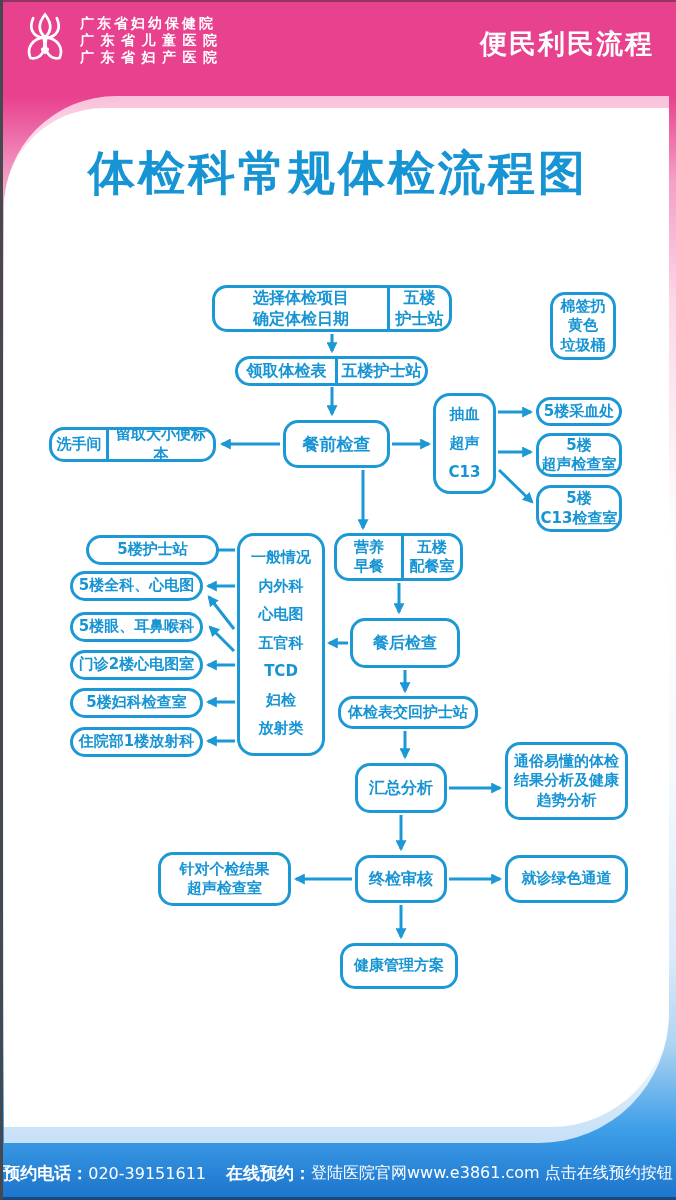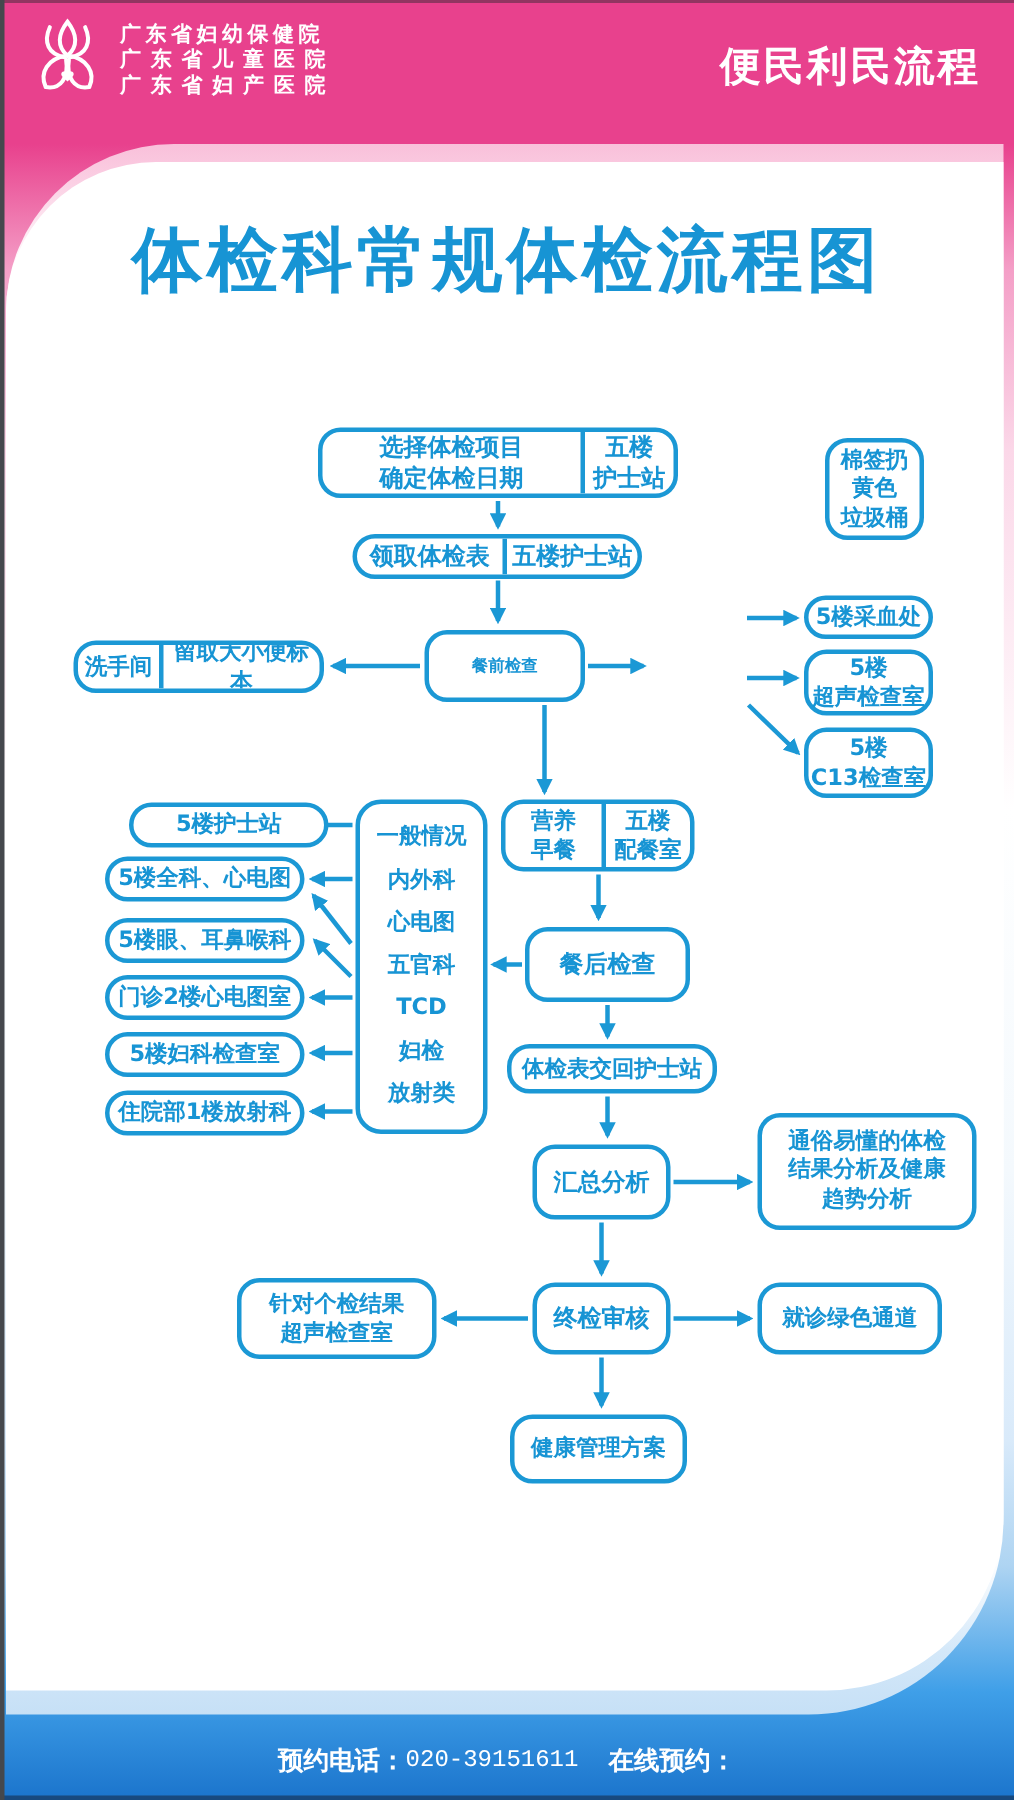"抽血" div.fbox { html: none -> <div> <div> <span>抽血</span> <span>超声</span> <span>C13</span> </div> </div> }
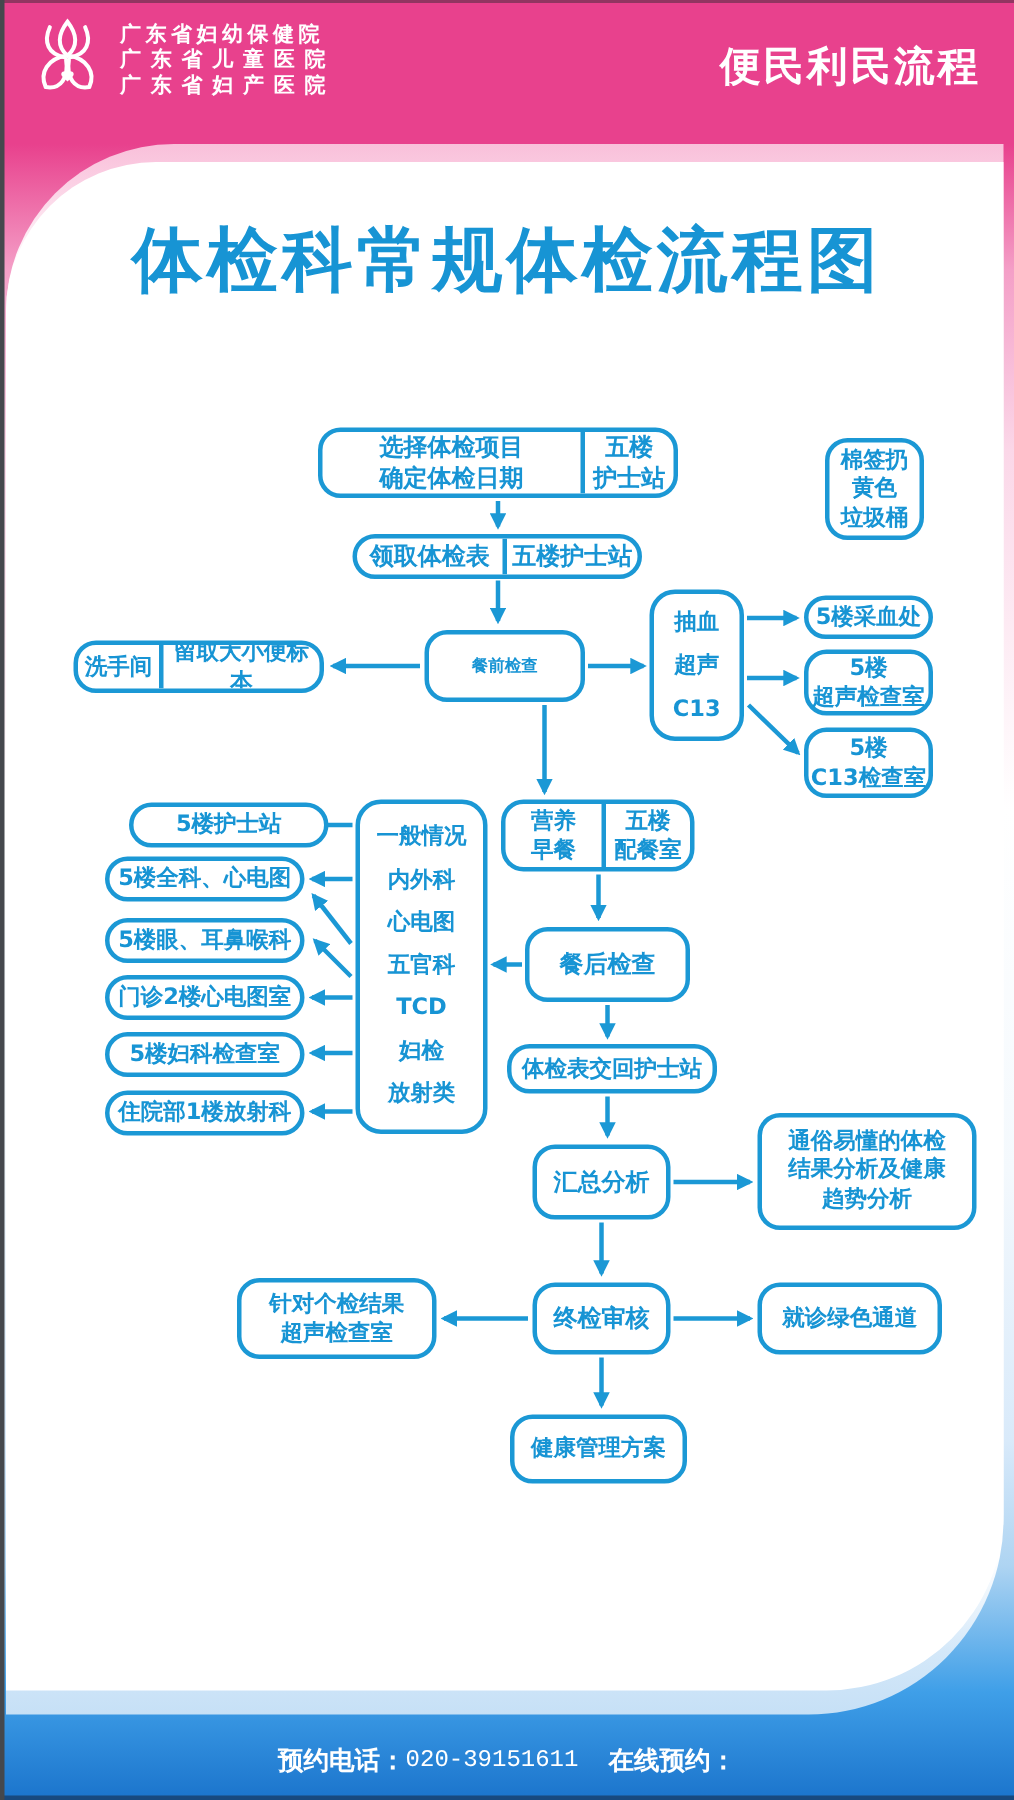"餐前检查" div.fbox { font-size: 11px -> 17px }
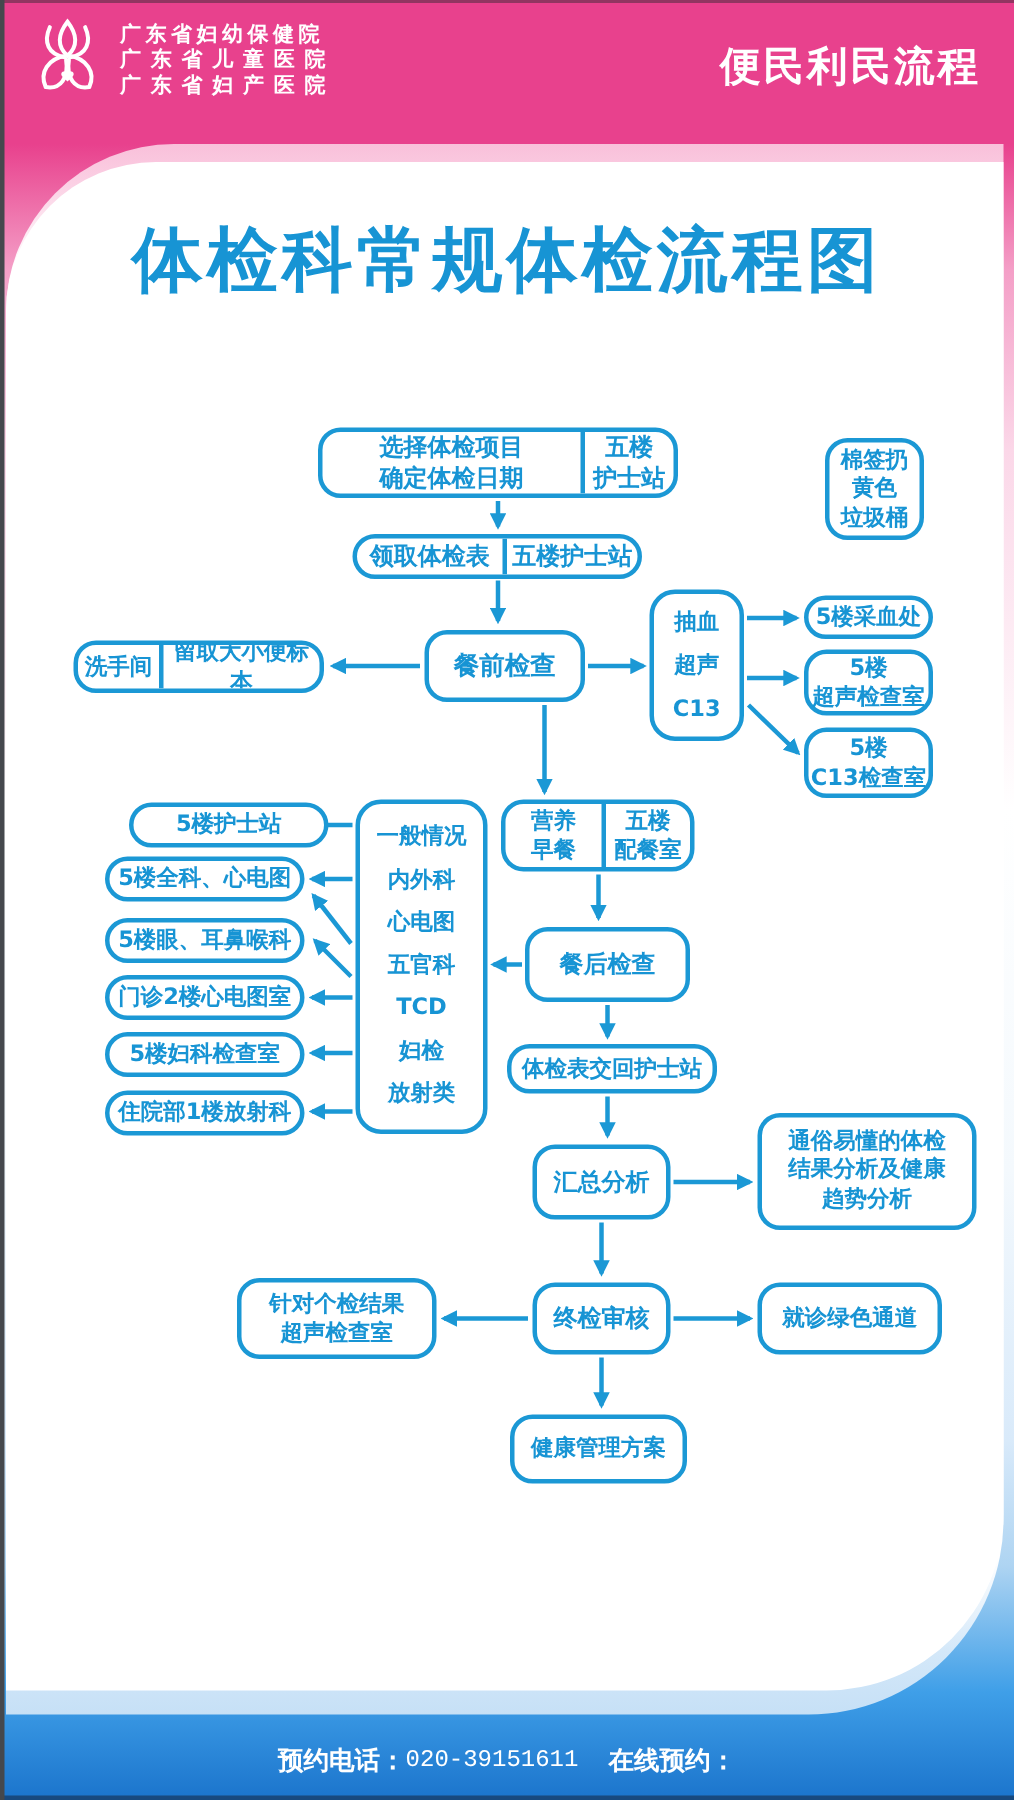"通俗易懂的体检" div.fbox { font-family: Liberation Mono, monospace -> none; width: 146px -> 123px }
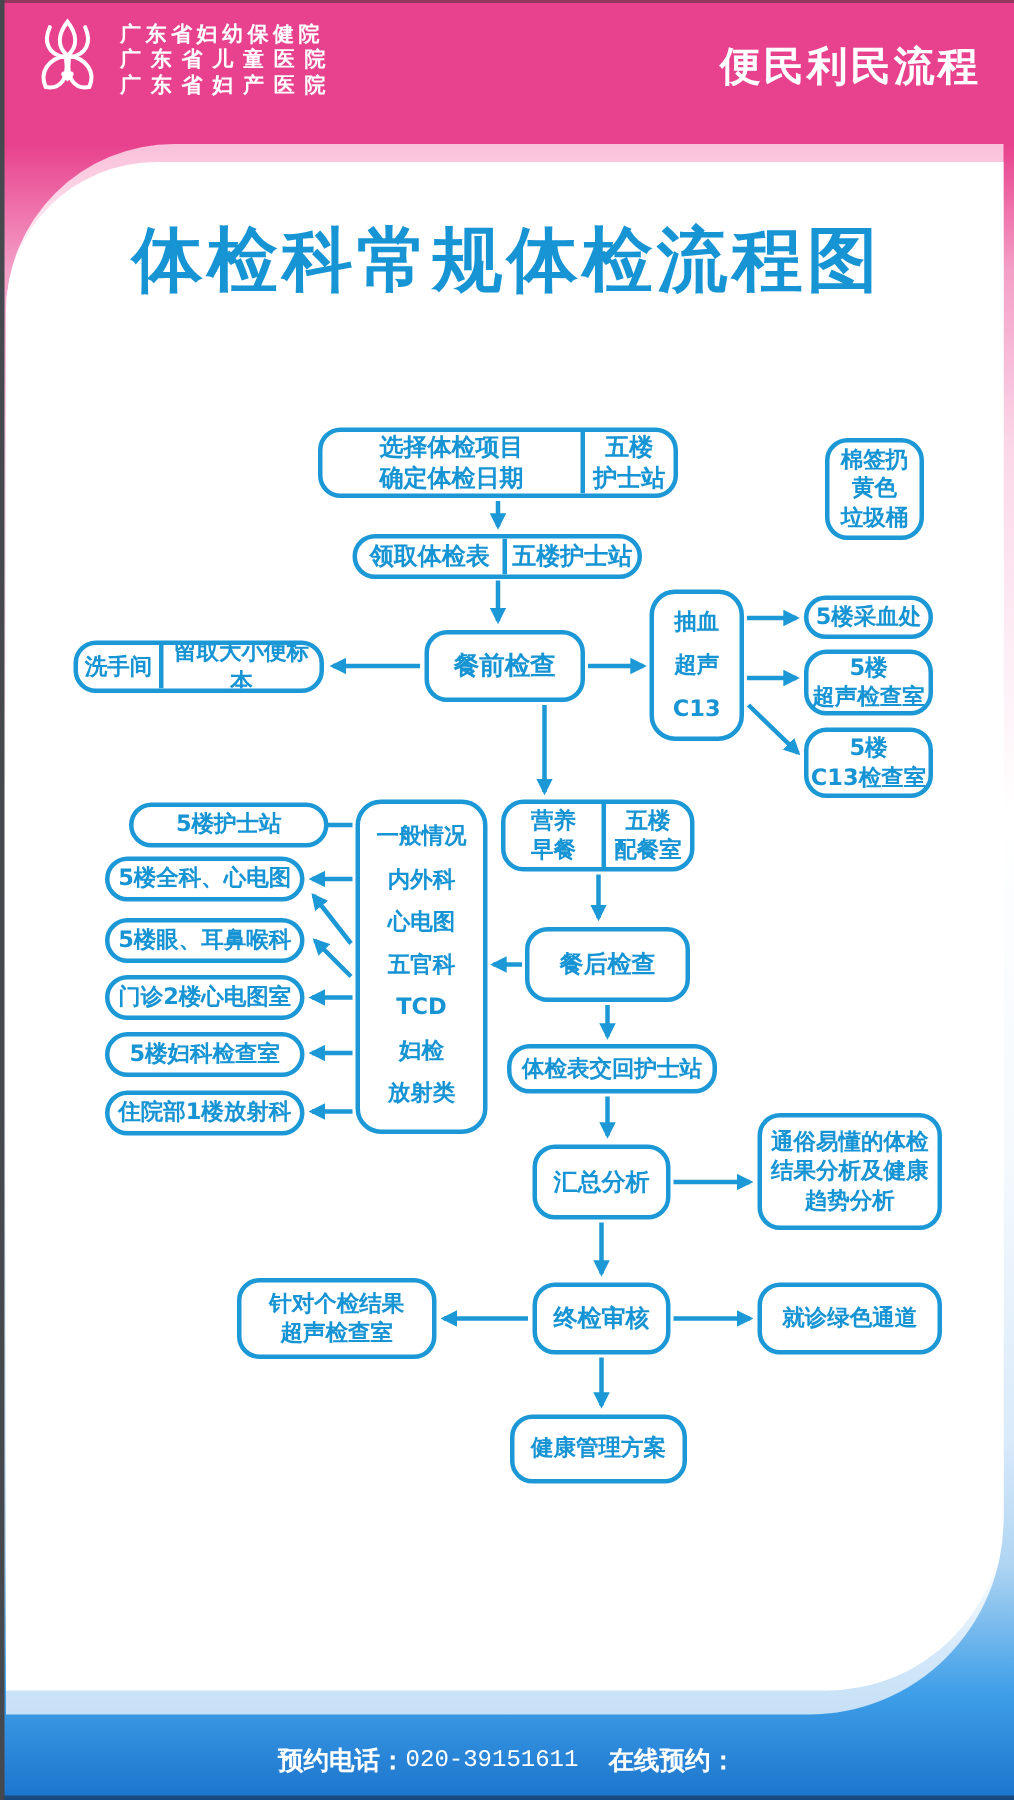"预约电话：" .footer-text { font-family: Liberation Mono, monospace -> none }
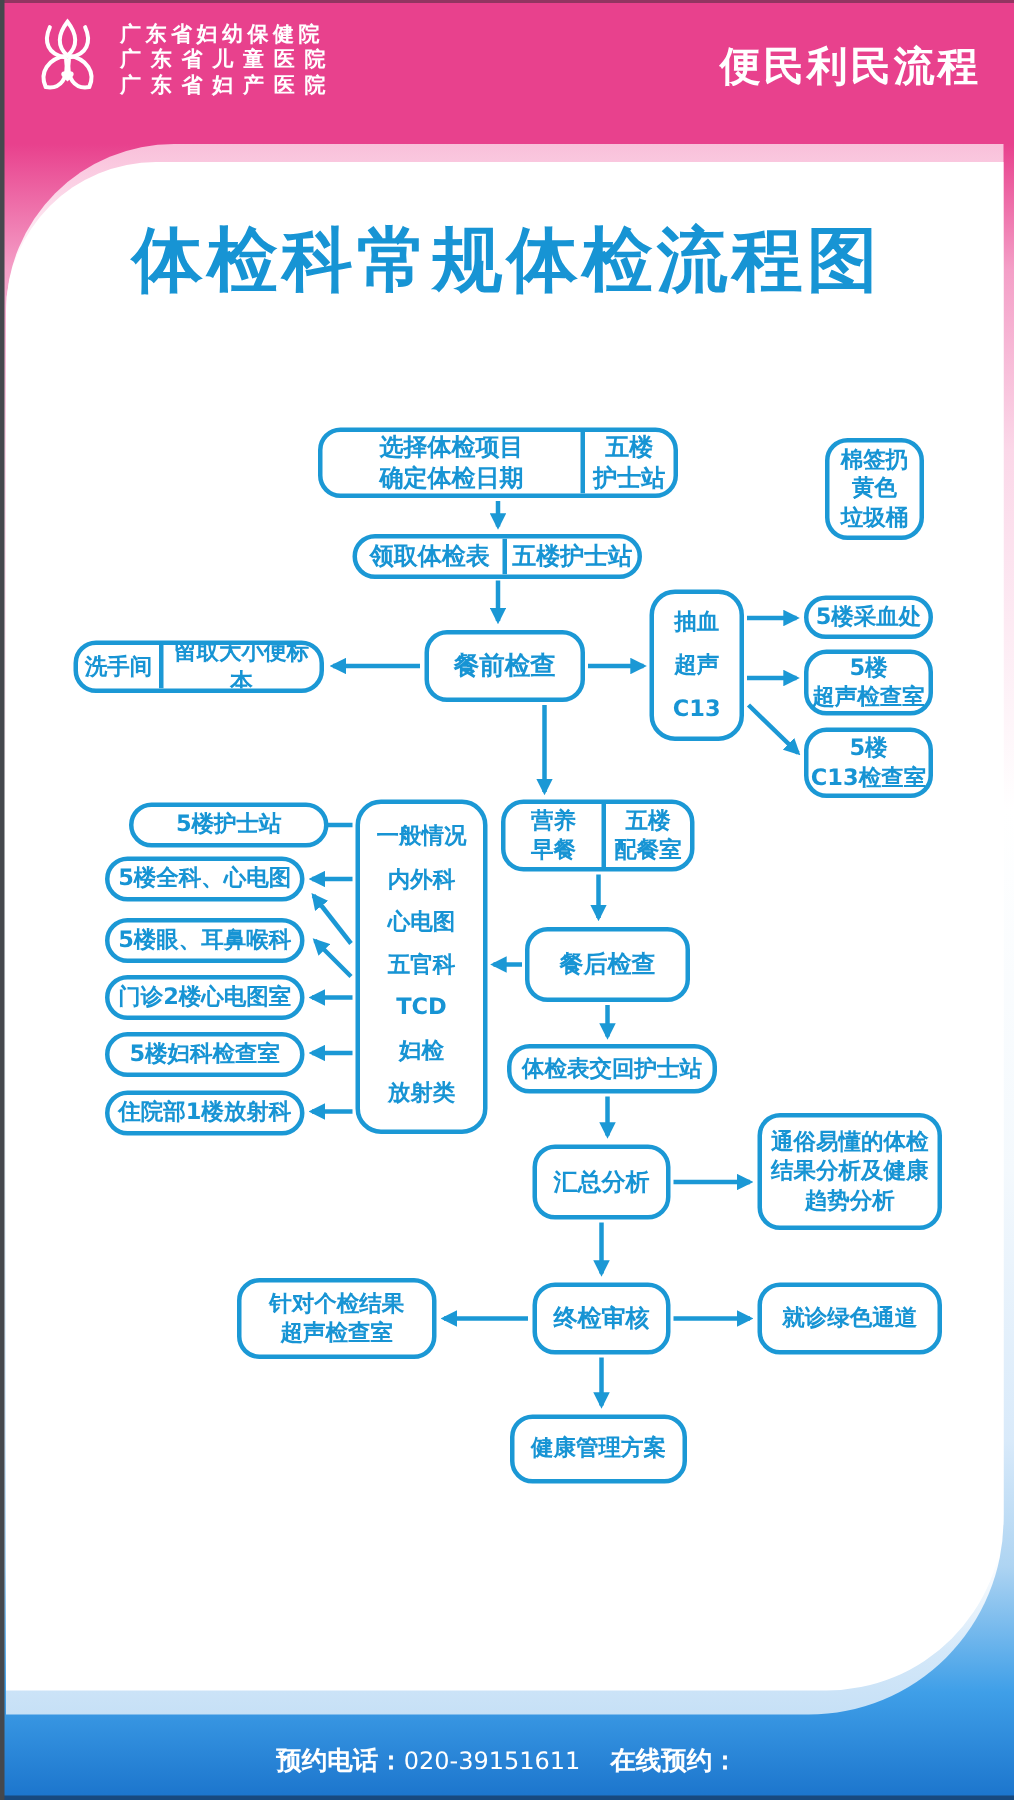"登陆医院官网www.e3861.com 点击在线预约按钮" span { html: none -> <span>登陆医院官网www.e3861.com 点击在线预约按钮</span> }
